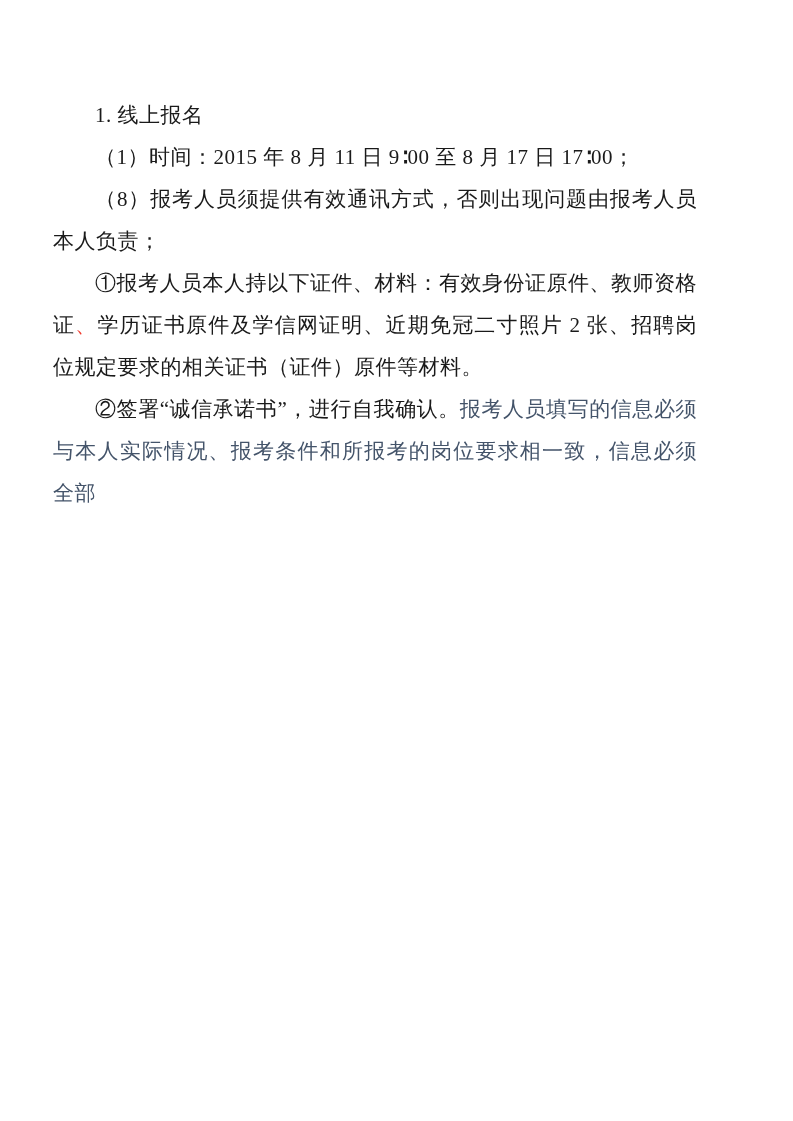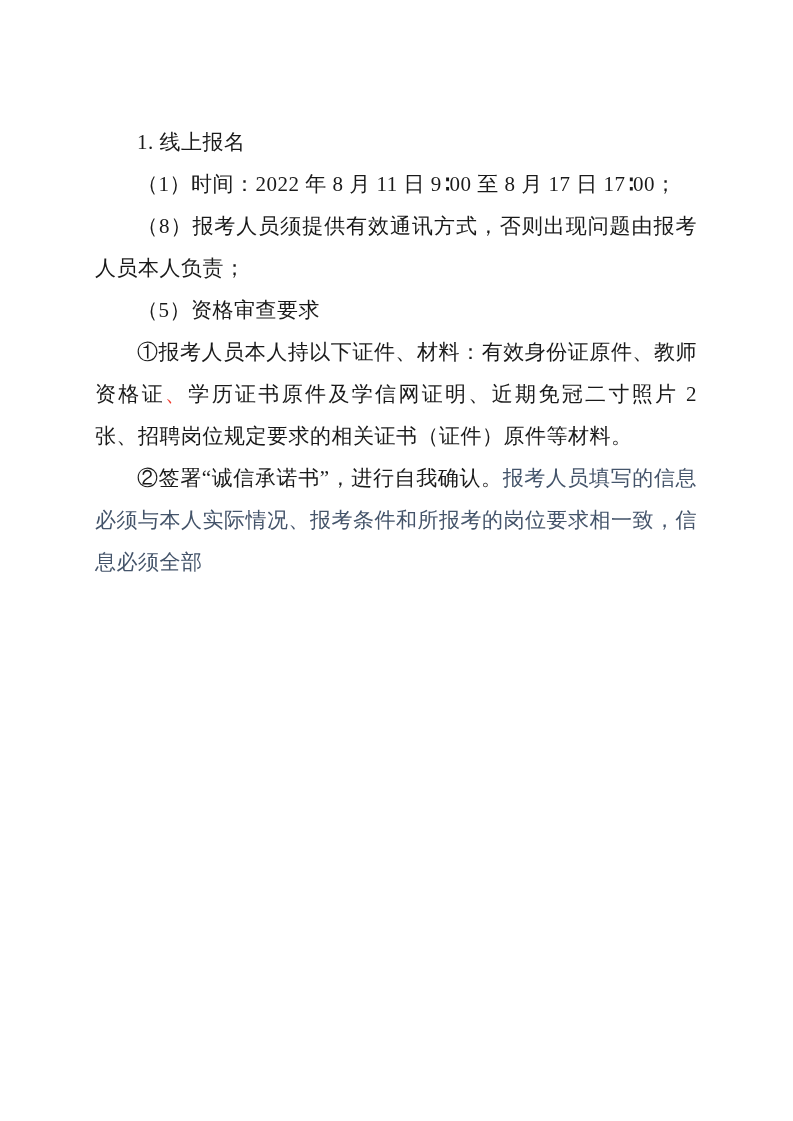"1. 线上报名" .doc { margin-top: 27px -> none; padding: 94px 96px 0 95px -> 94px 96px 0 53px }
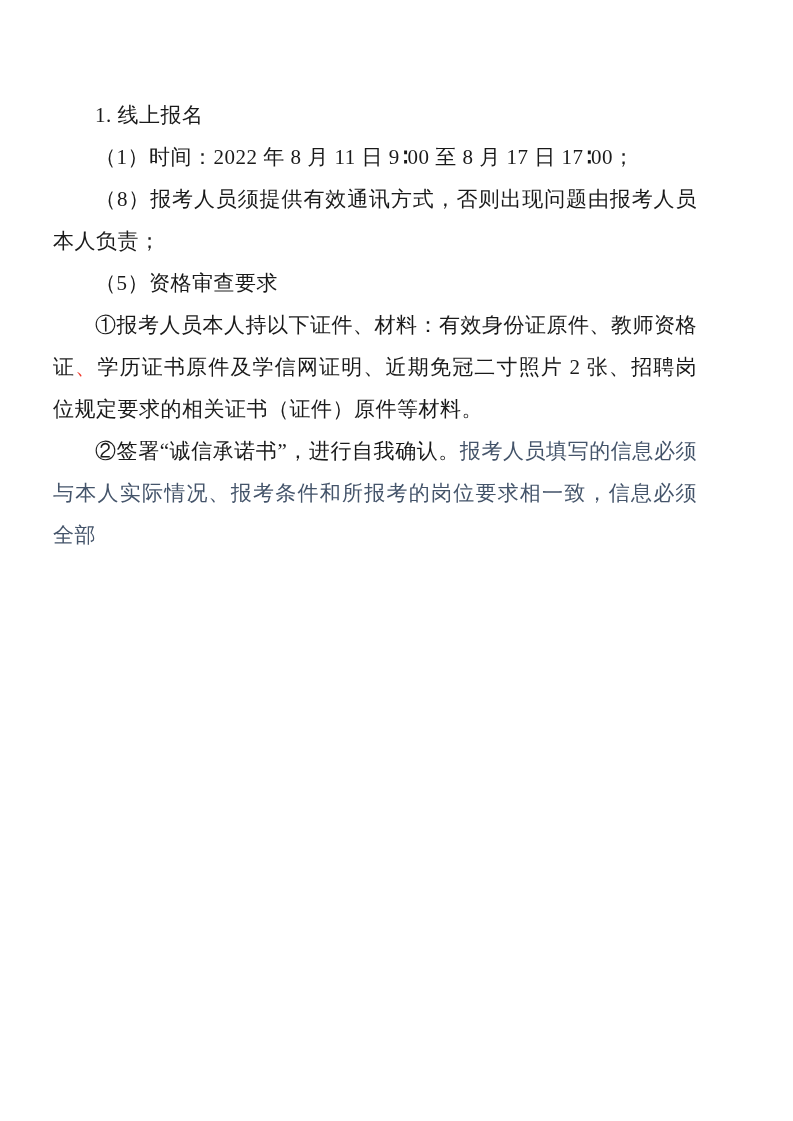"（1）时间：2022 年 8 月 11" span { text: 2022 -> 2015 }
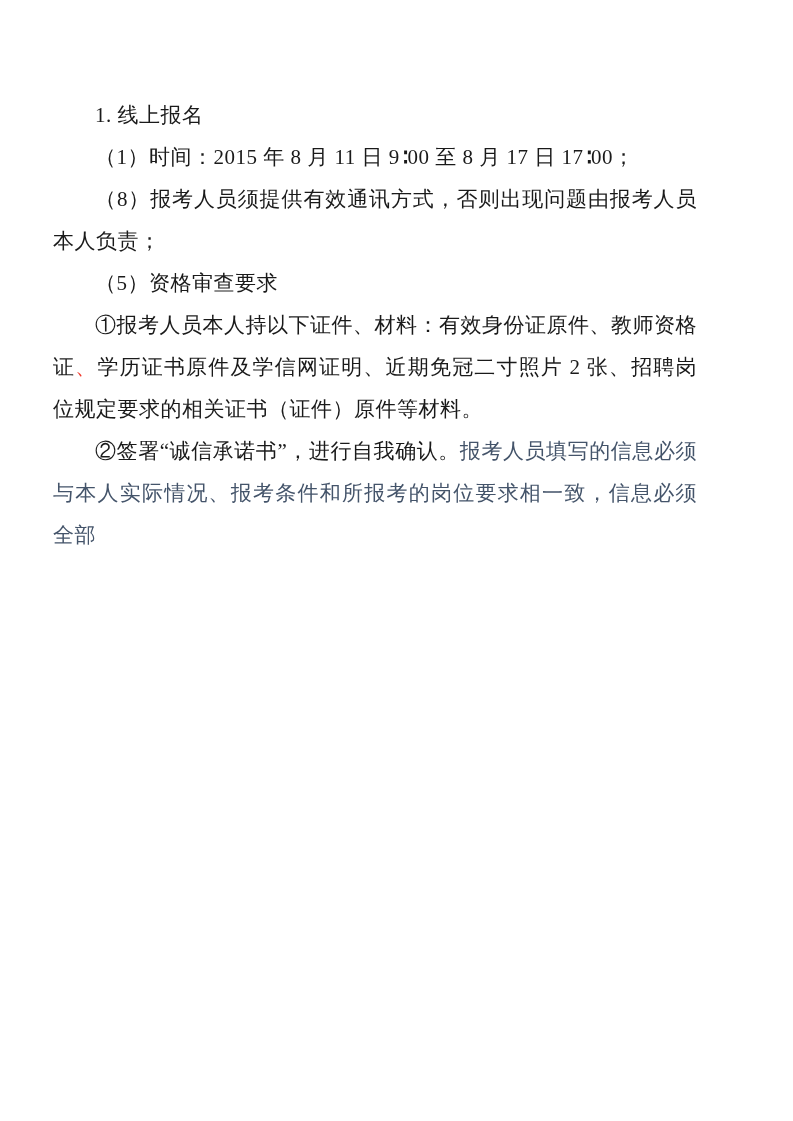"（5）资格审查要求" p { html: <p><span>（5）资格审查要求</span></p> -> none }
